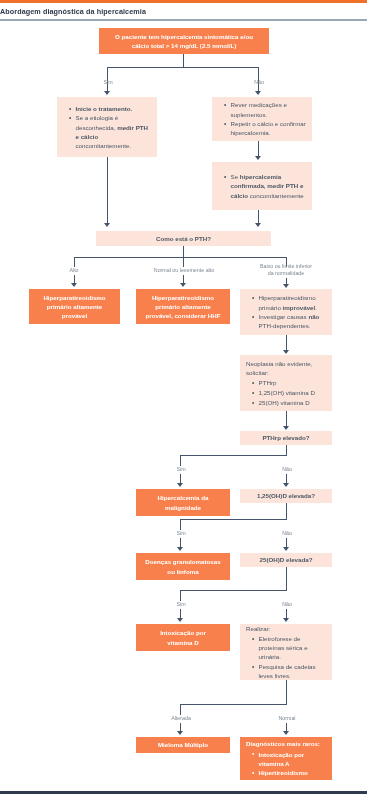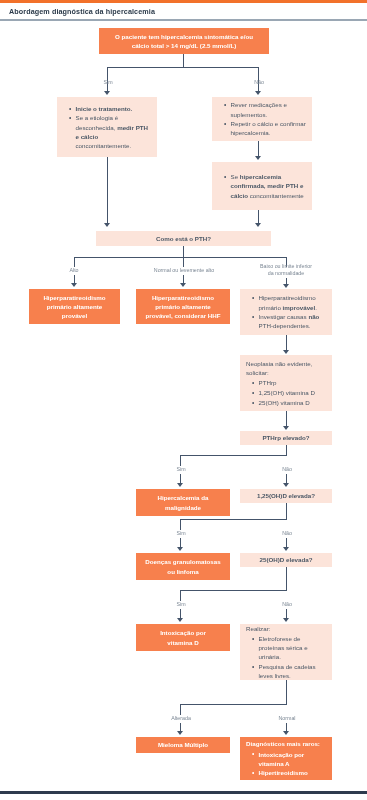"Abordagem diagnóstica da hipercalcemia" .header-title { padding-left: 9px -> none }
